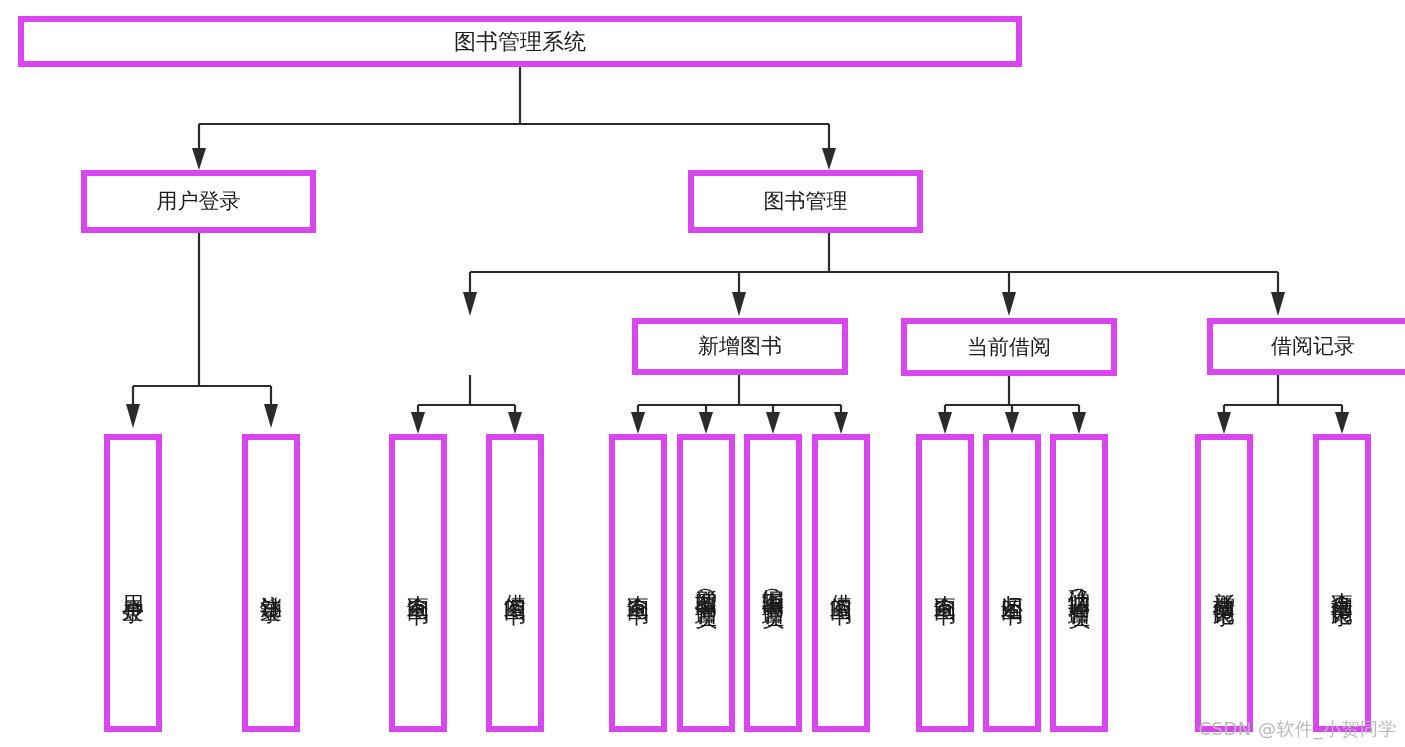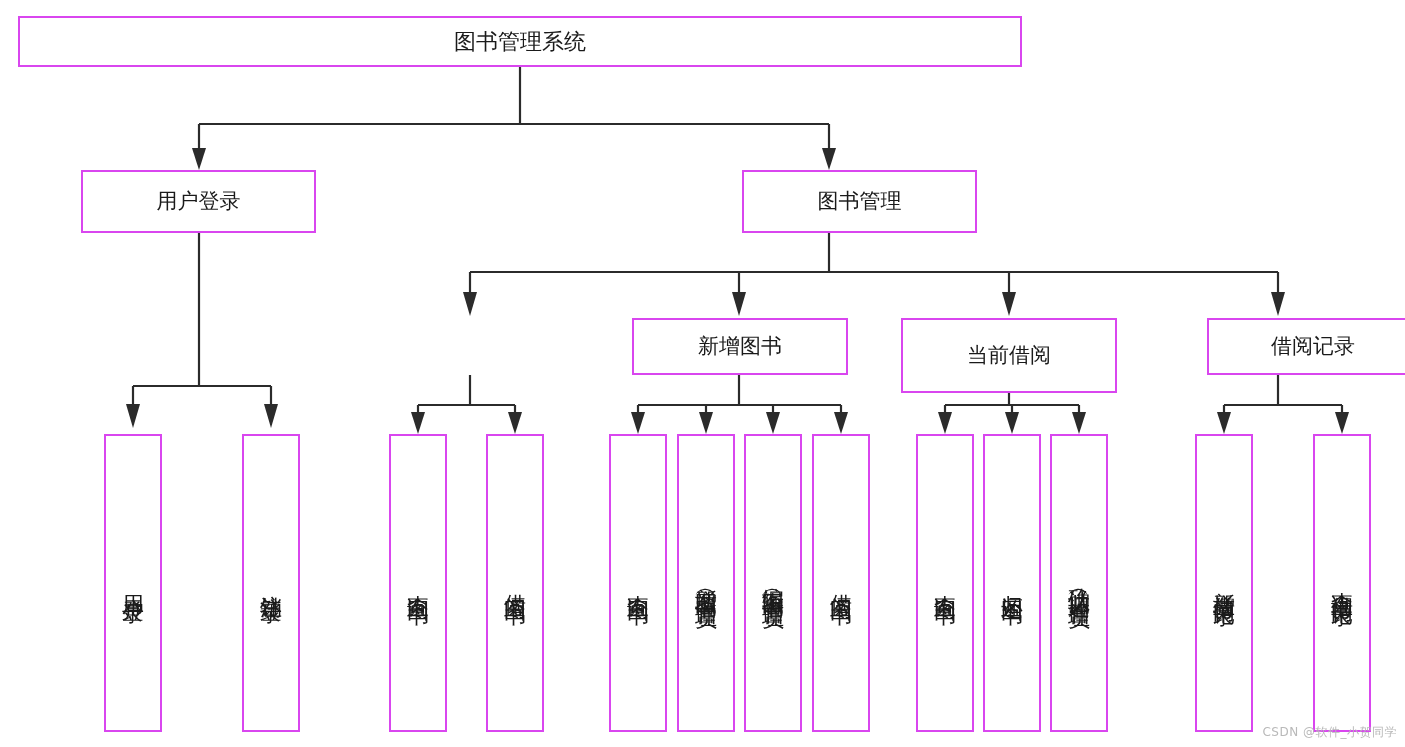"图书管理系统" .node { border: 2px solid #d946ef -> 6px solid #d946ef }
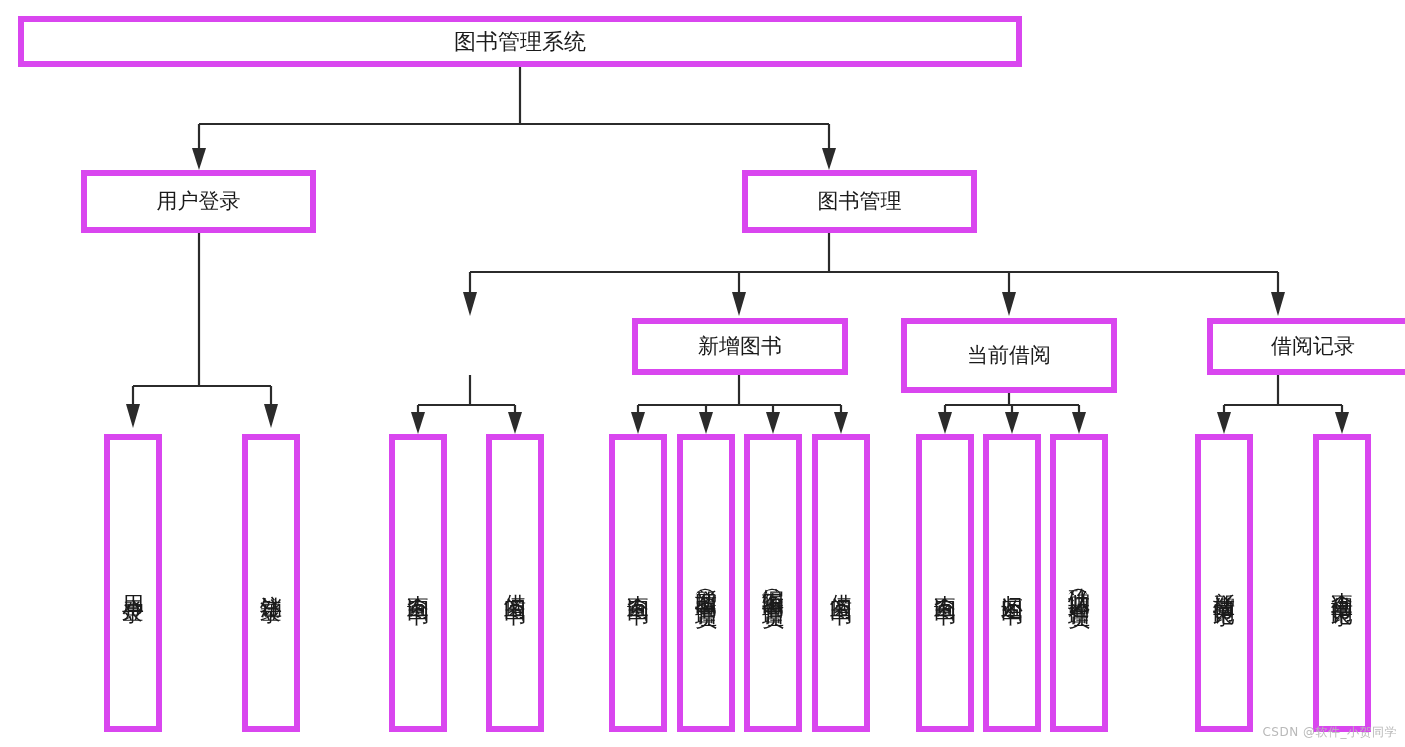"图书管理" div.node { left: 742px -> 688px }
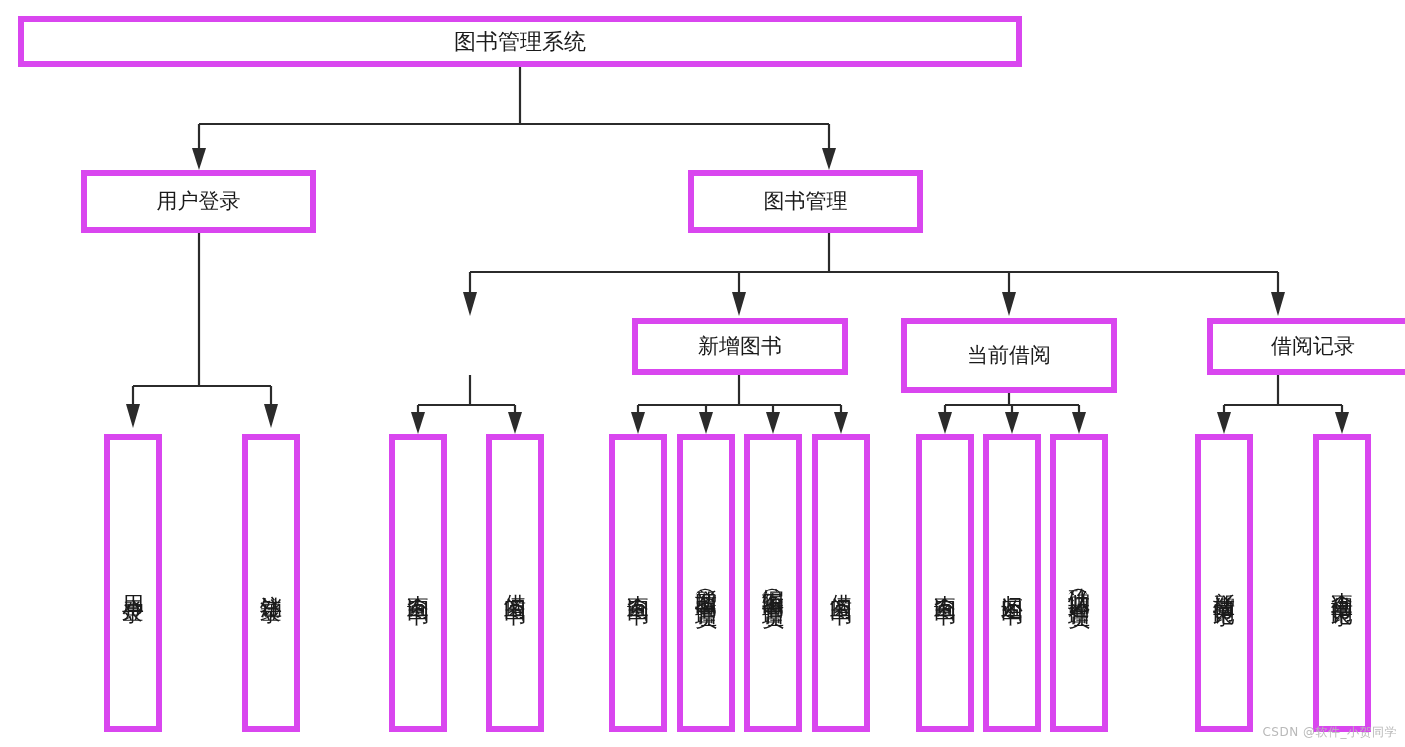"当前借阅" div.node { height: 75px -> 58px }
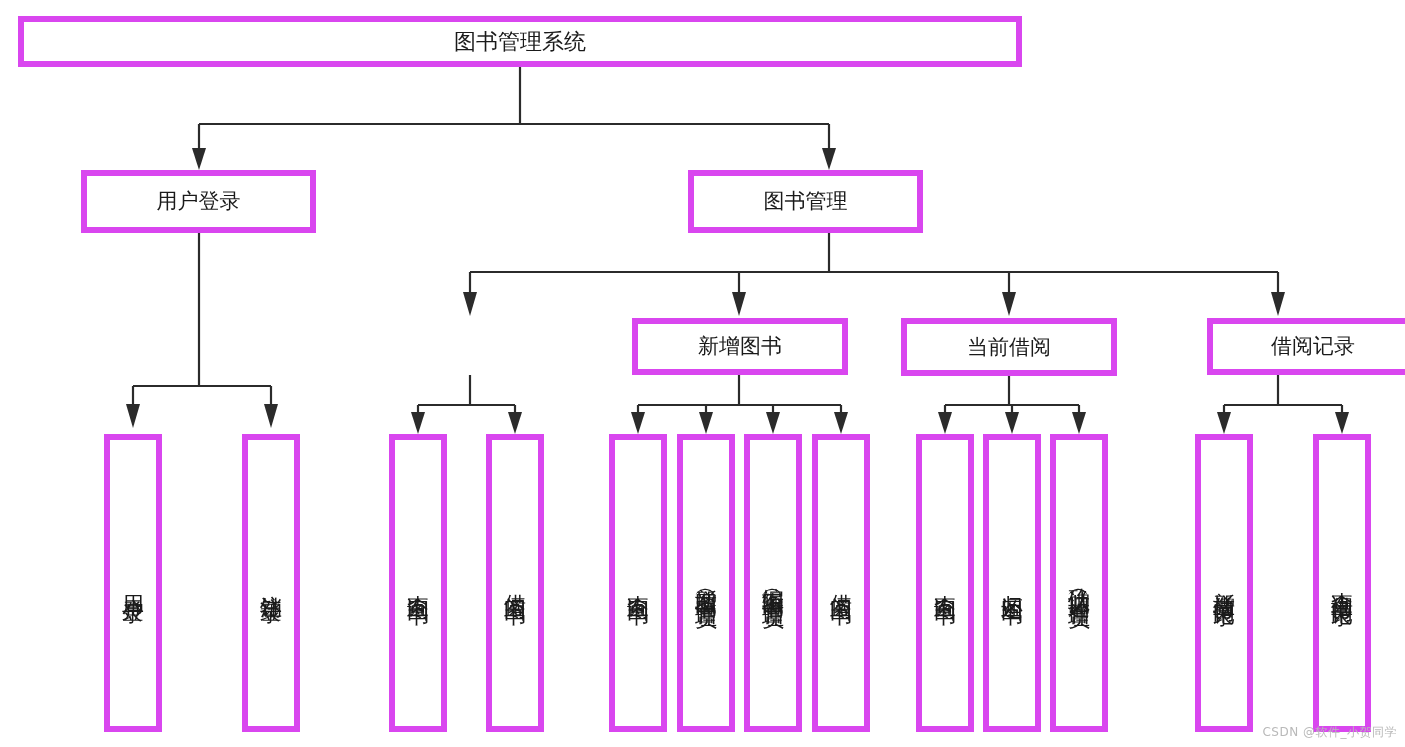"CSDN @软件_小贺同学" #watermark { font-size: 12px -> 18px }
